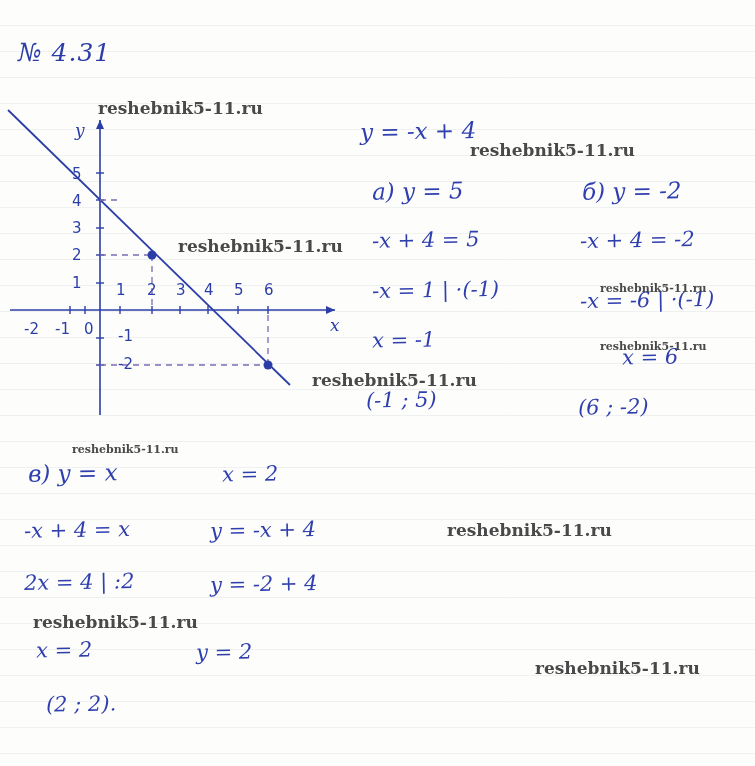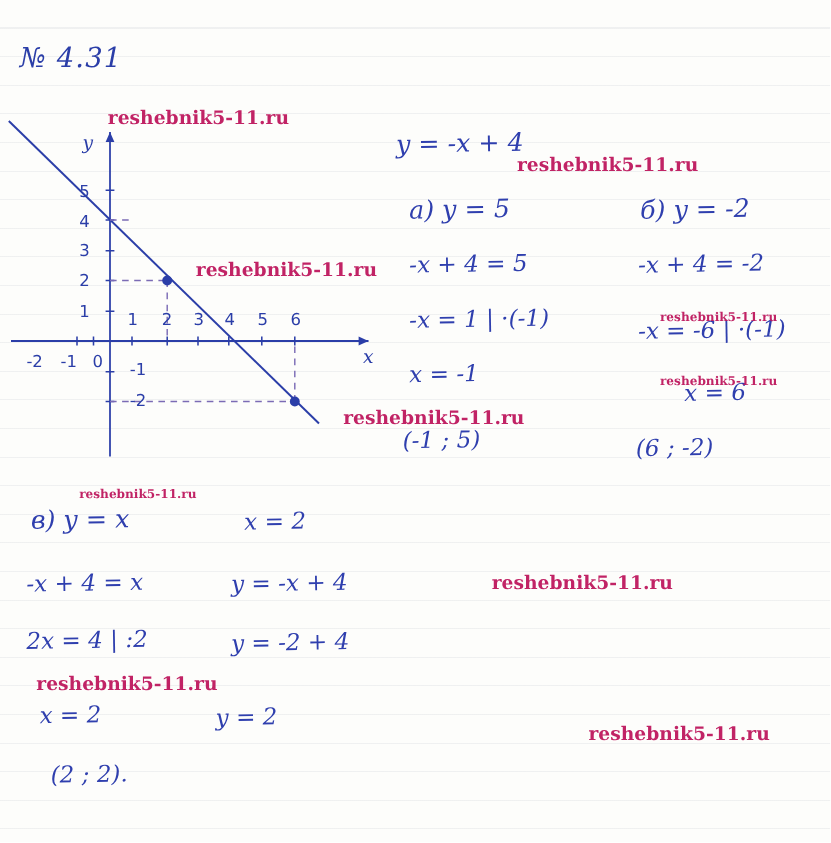"reshebnik5-11.ru" .wm { color: #be185d -> #404040 }
